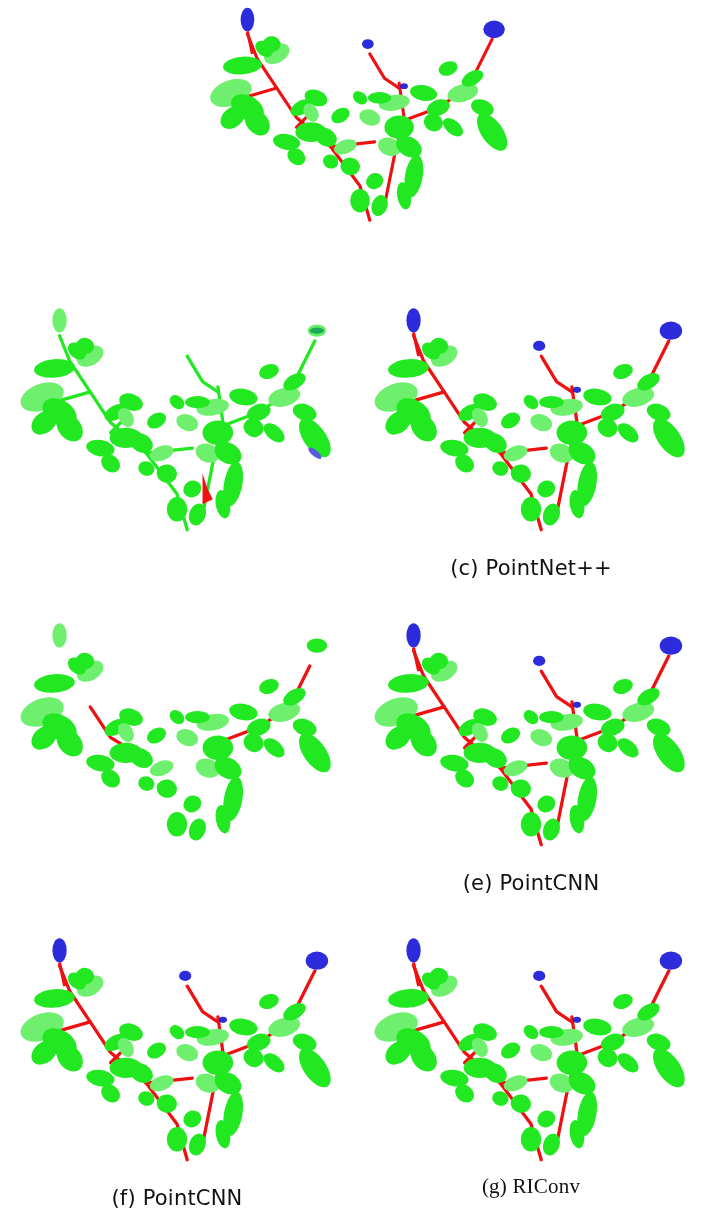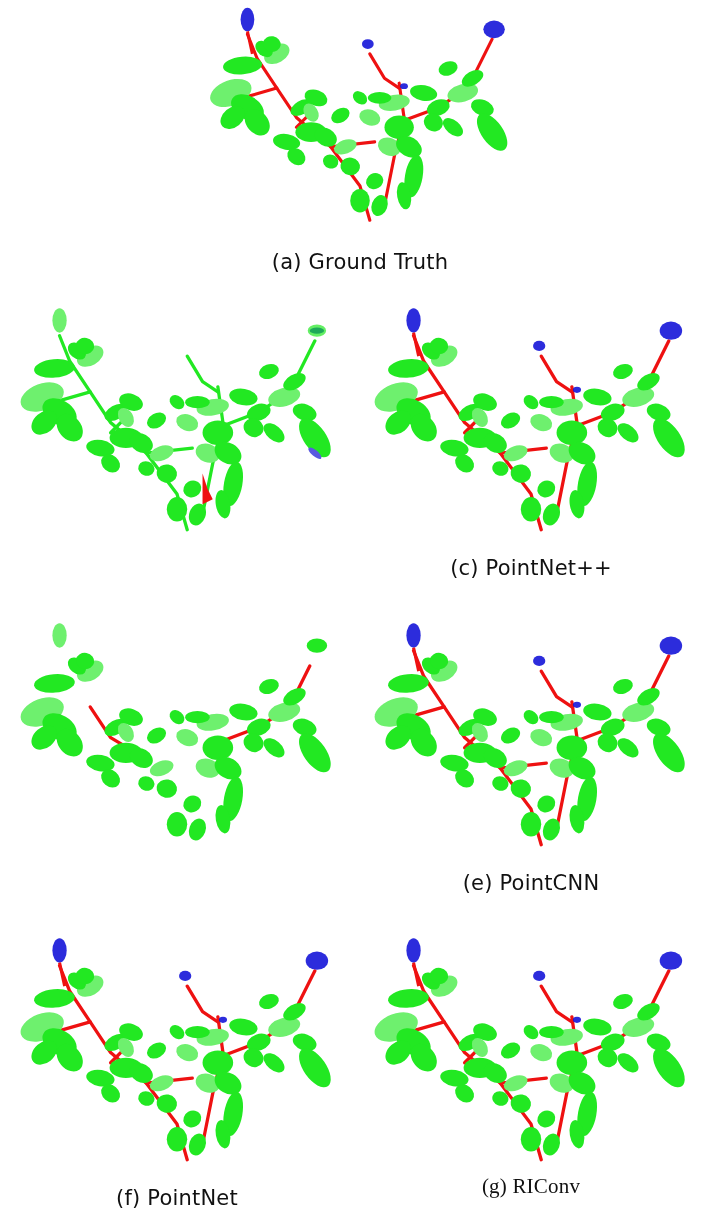"(a) Ground Truth" div.caption { html: <div>(a) Ground Truth</div> -> none }
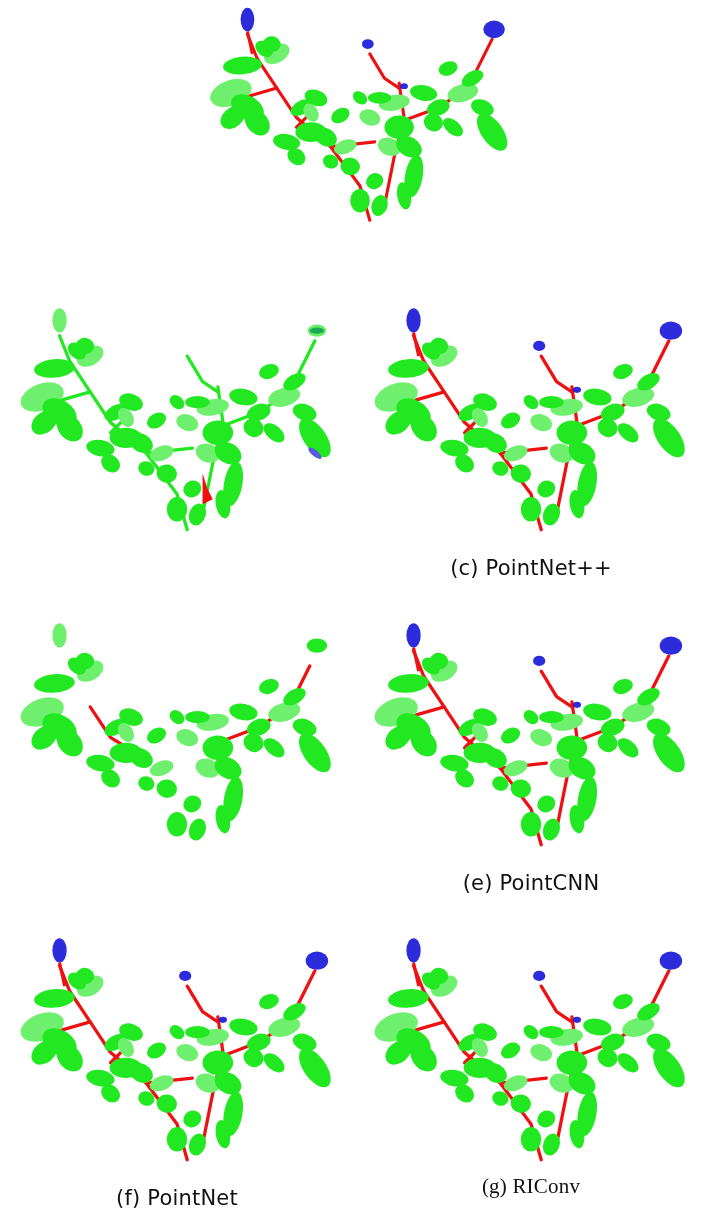"(f) PointNet" div.caption { text: PointNet -> PointCNN }
